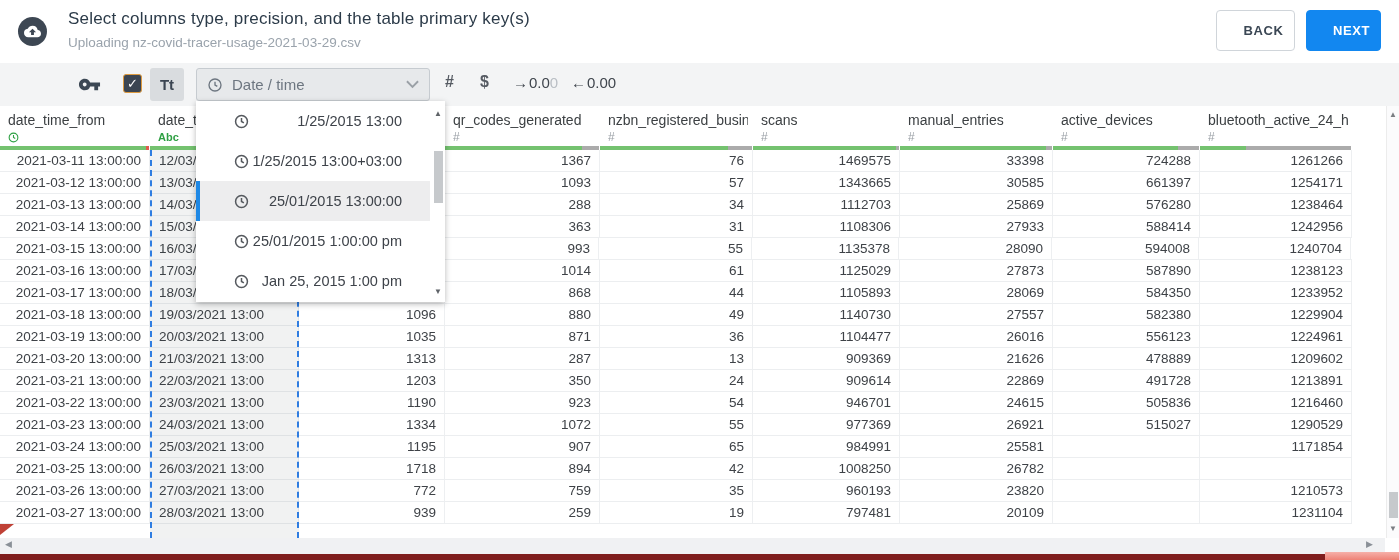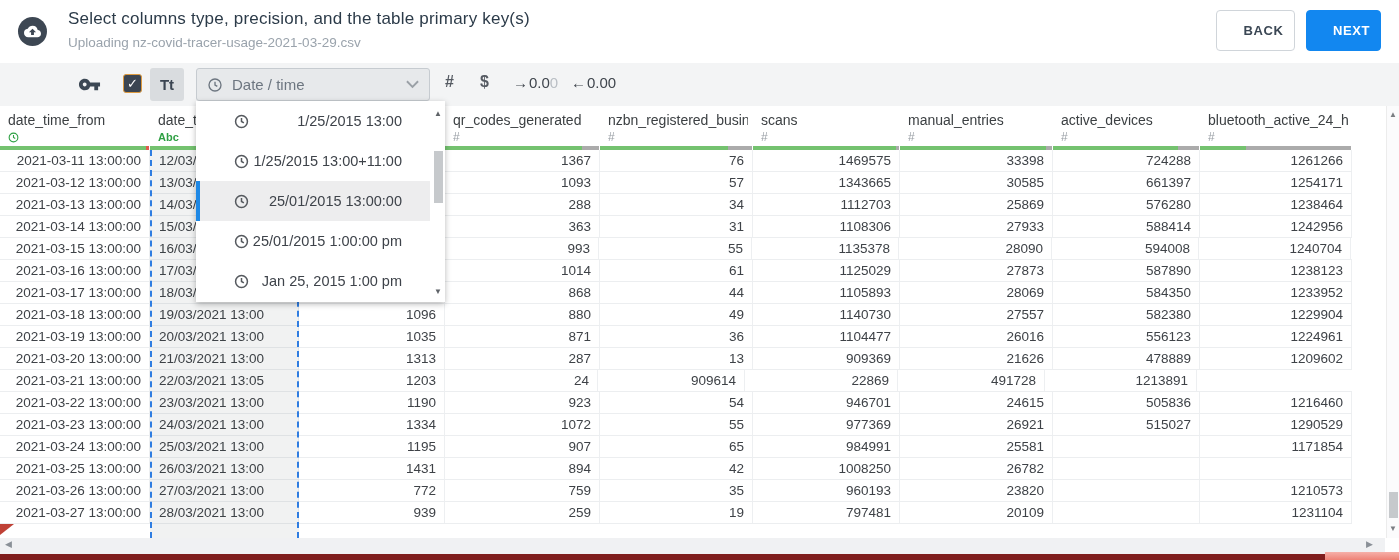"1/25/2015 13:00+11:00" span.dlabel { text: 13:00+11:00 -> 13:00+03:00 }
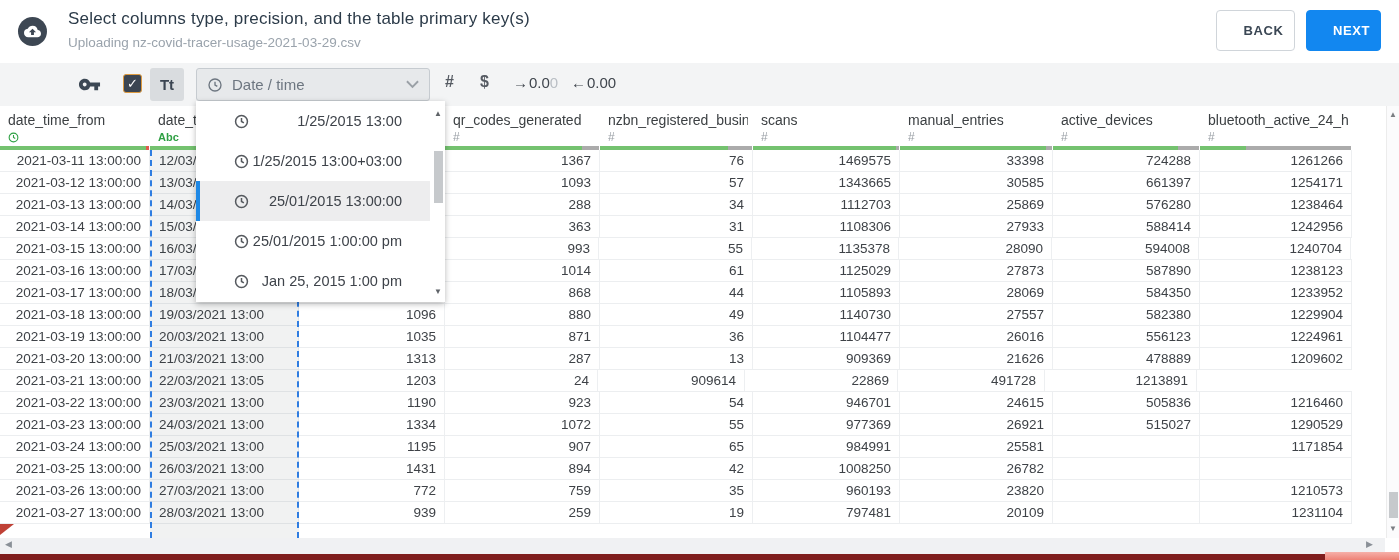"22/03/2021 13:05" div.cell { text: 13:05 -> 13:00 }
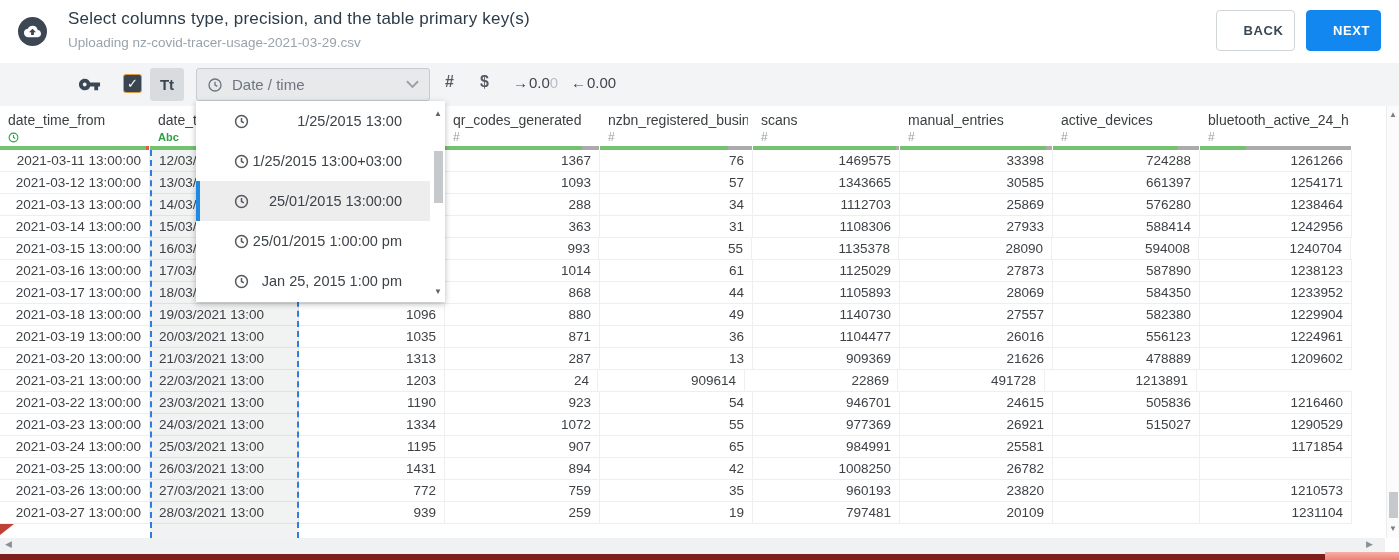"350" div.cell { html: none -> <div>350</div> }
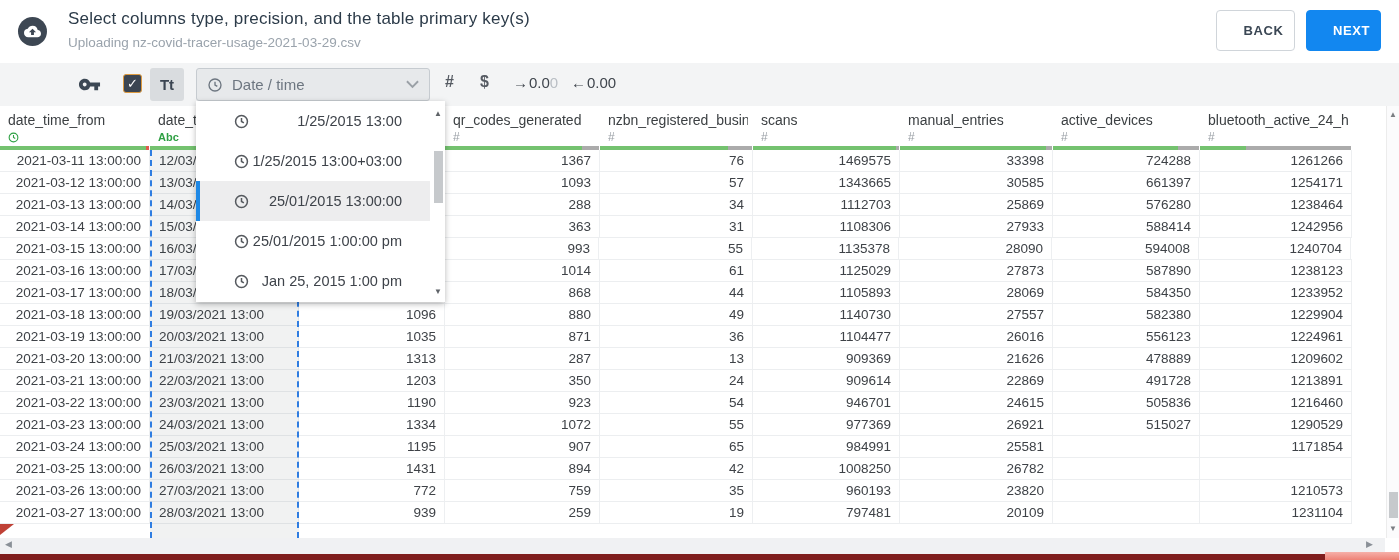"1431" div.cell { text: 1431 -> 1718 }
